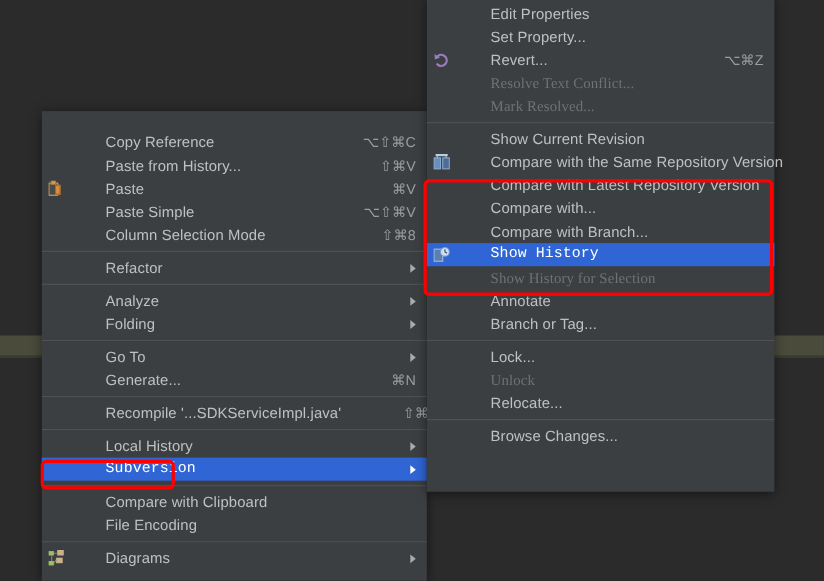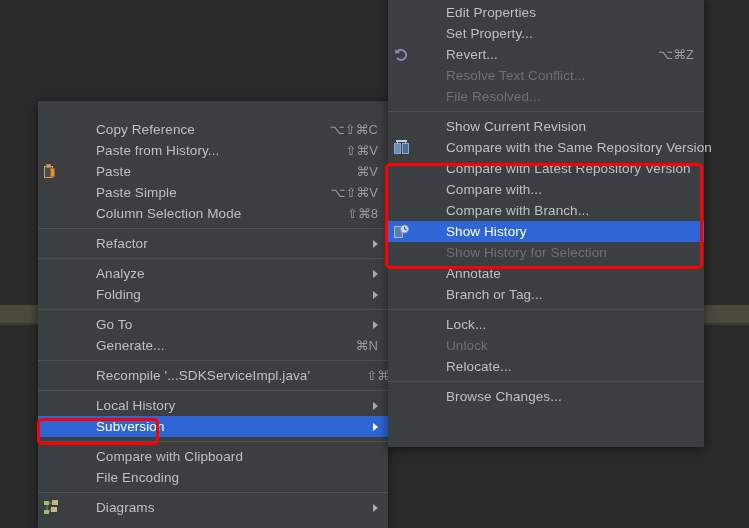"Resolve Text Conflict..." .menu-item.disabled .label { font-family: none -> Liberation Serif, serif }
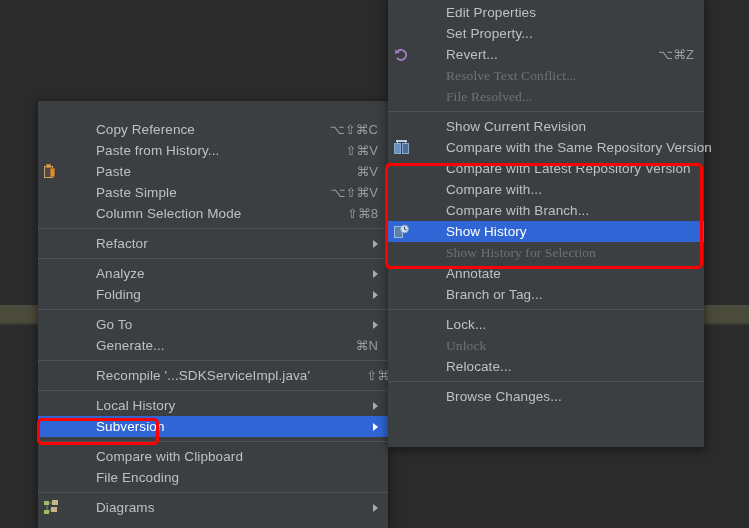"File Resolved..." span.label { text: File -> Mark }
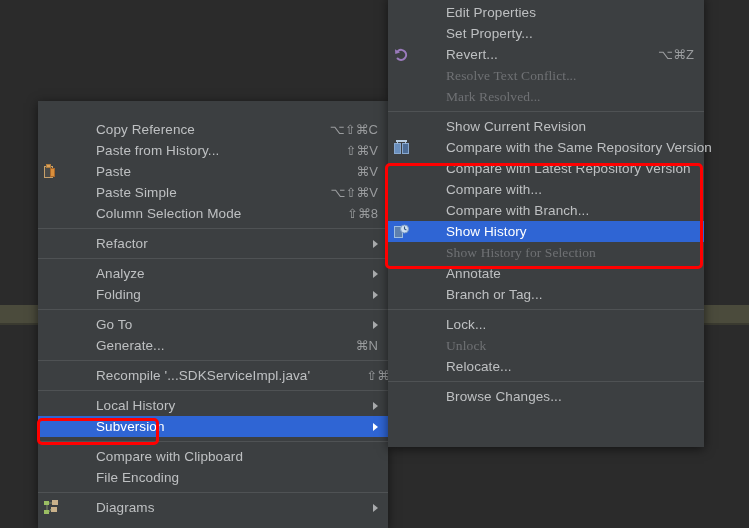"Show History" .menu-item.sel .label { font-family: none -> Liberation Mono, monospace }
